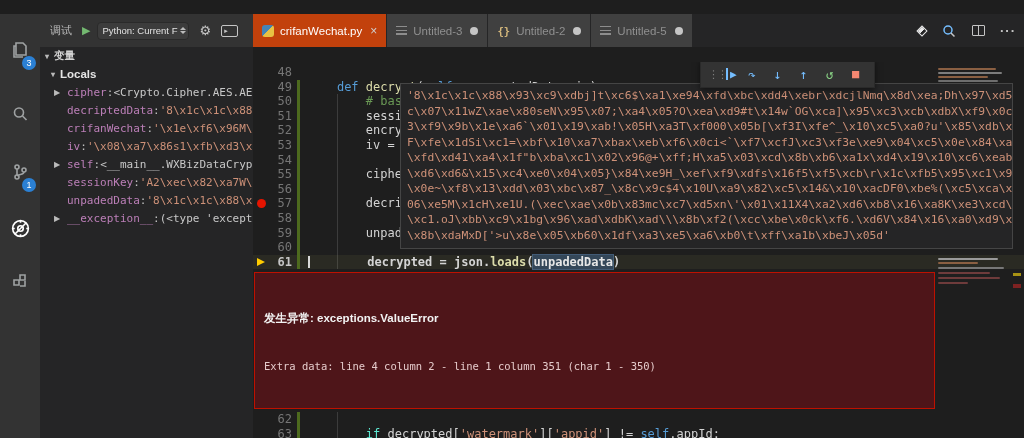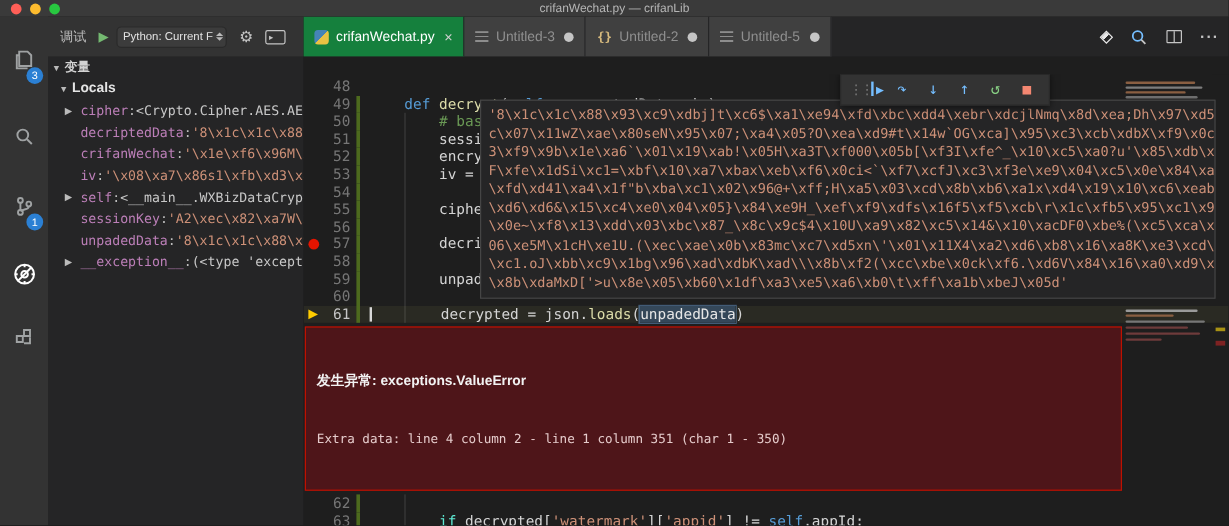"crifanWechat.py — crifanLib" div.titlebar { html: <div> <div> <span></span> <span></span> <span></span> </div> <span>crifanWechat.py — crifanLib</span> </div> -> none }
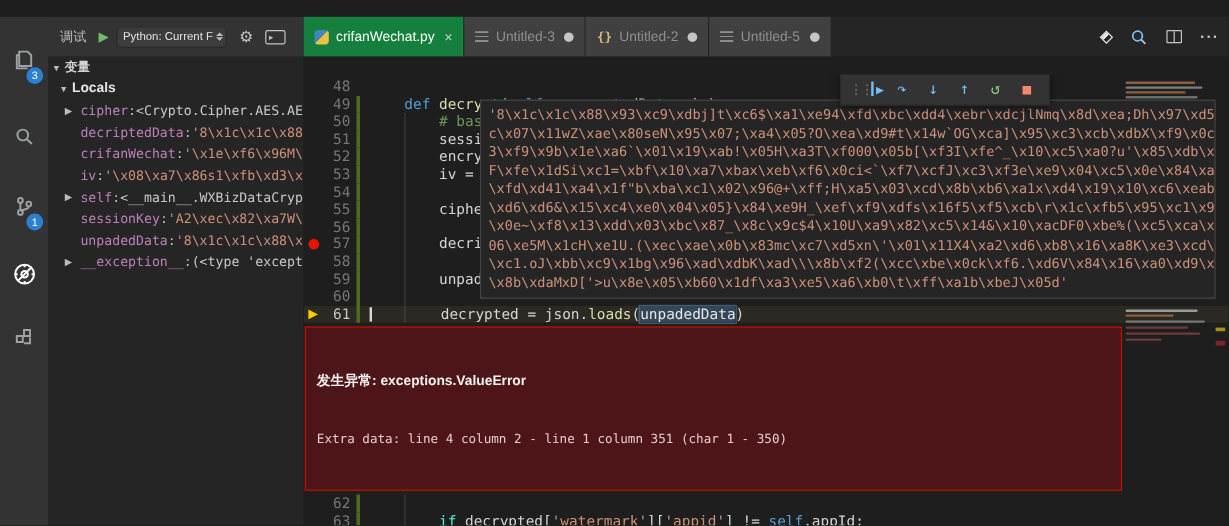"crifanWechat.py" .tab.active { background: #15803d -> #c2410c }
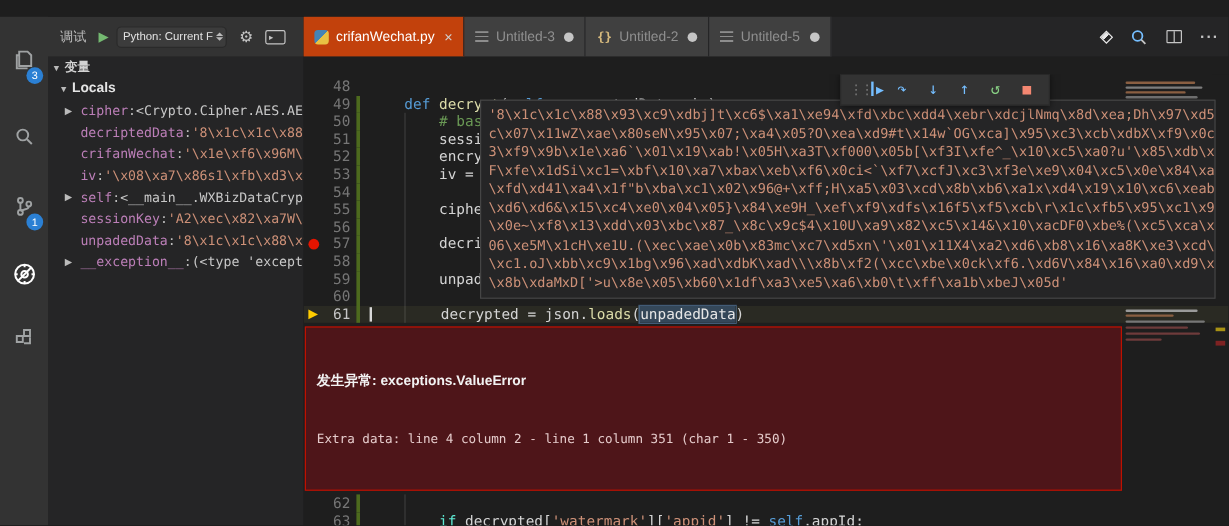"61" .code-line.current { font-weight: none -> bold }
